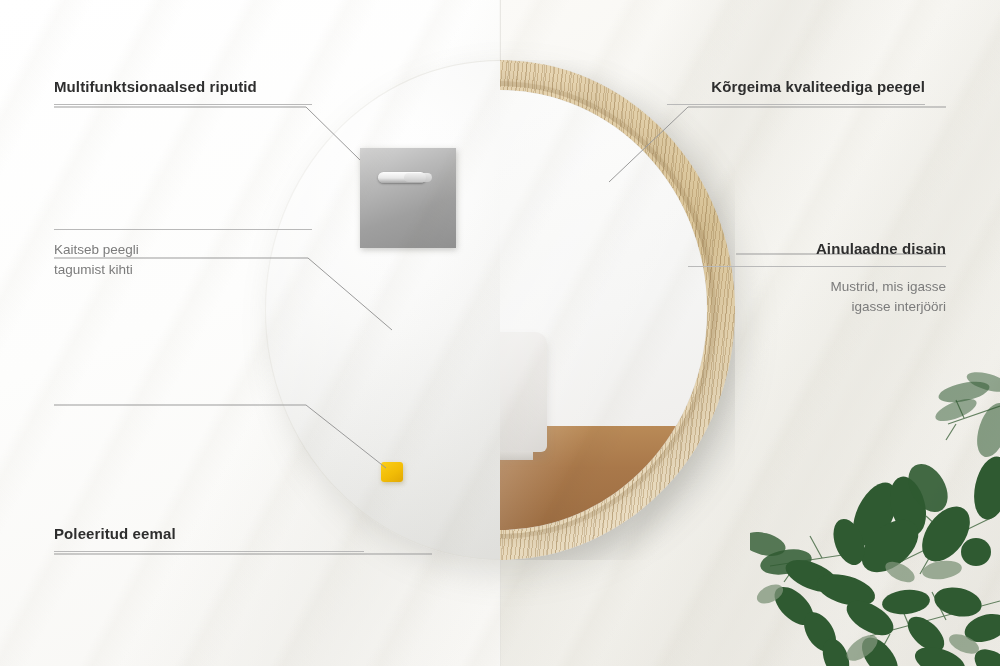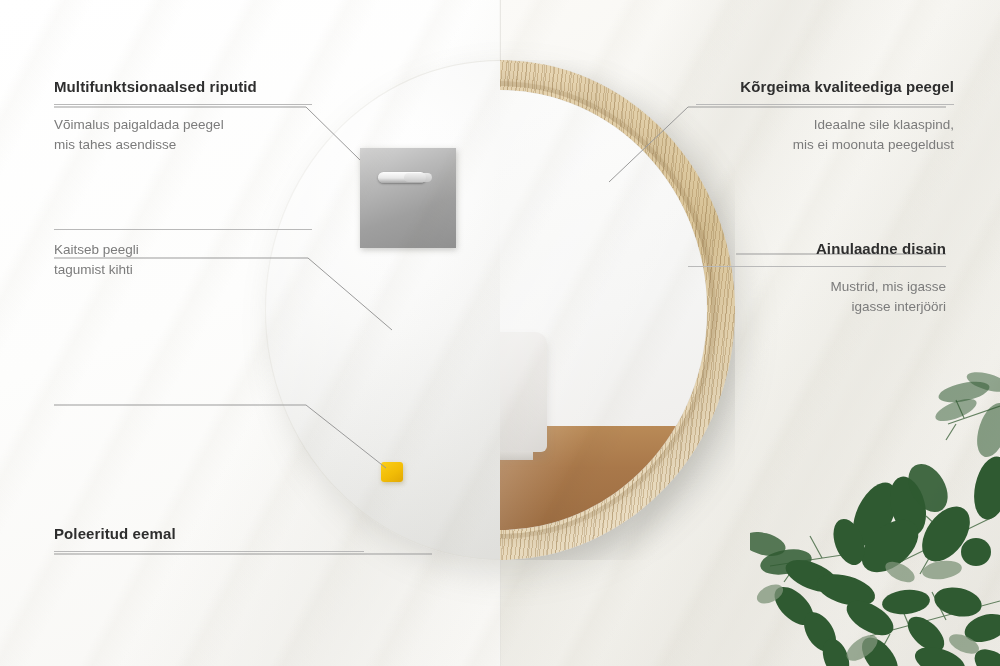"Kõrgeima kvaliteediga peegel" .c5 { left: 696px -> 667px }
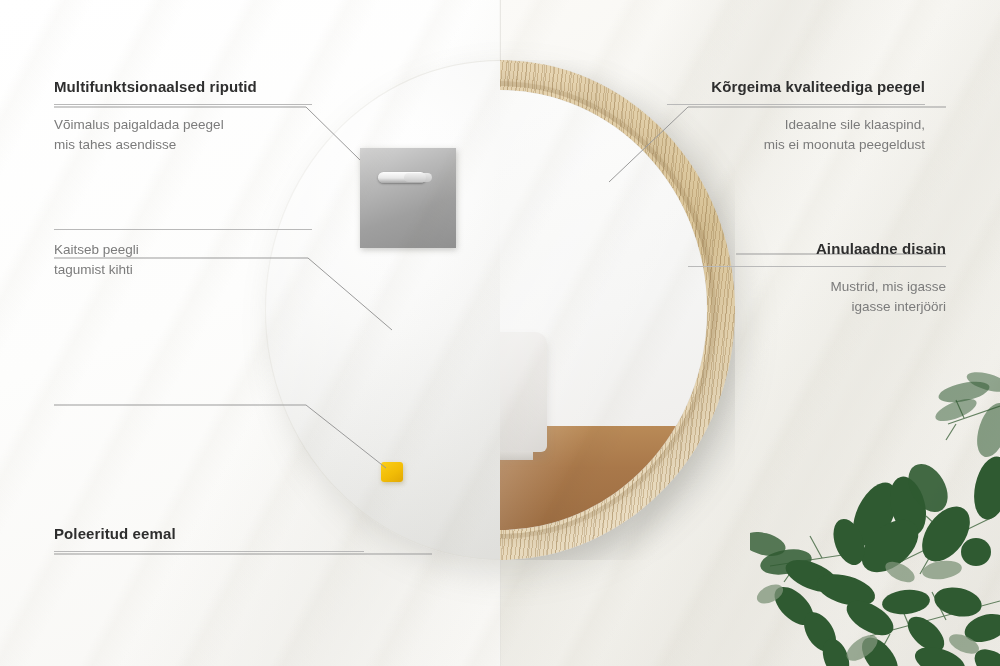"Võimalus paigaldada peegel" p { html: <p> <span>Võimalus paigaldada peegel</span><br> <span>mis tahes asendisse</span> </p> -> none }
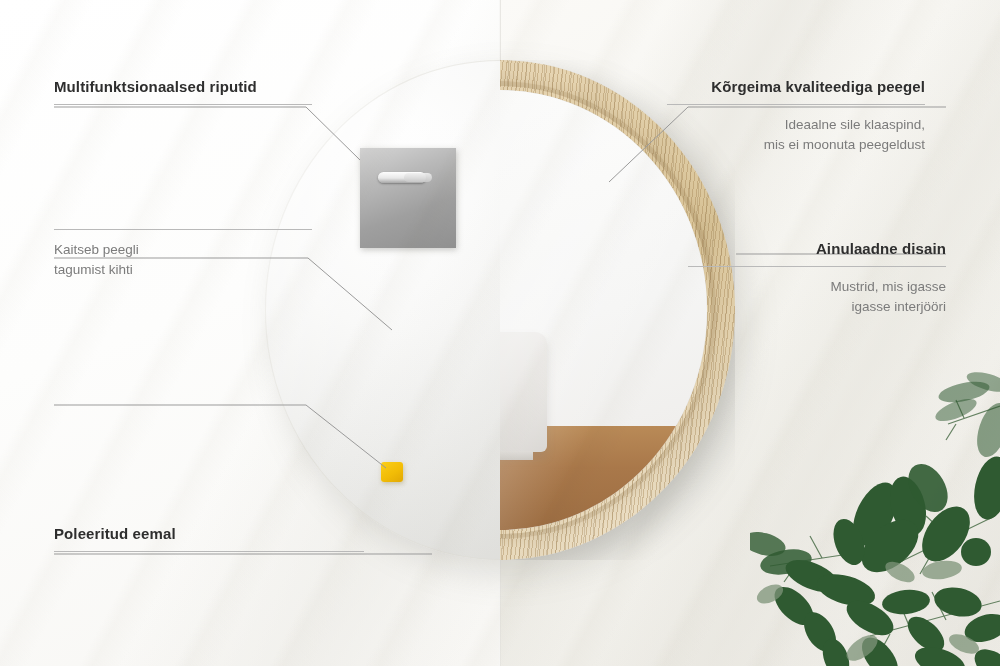"Ideaalne sile klaaspind," p { html: <p> <span>Ideaalne sile klaaspind,</span><br> <span>mis ei moonuta peegeldust</span> </p> -> none }
